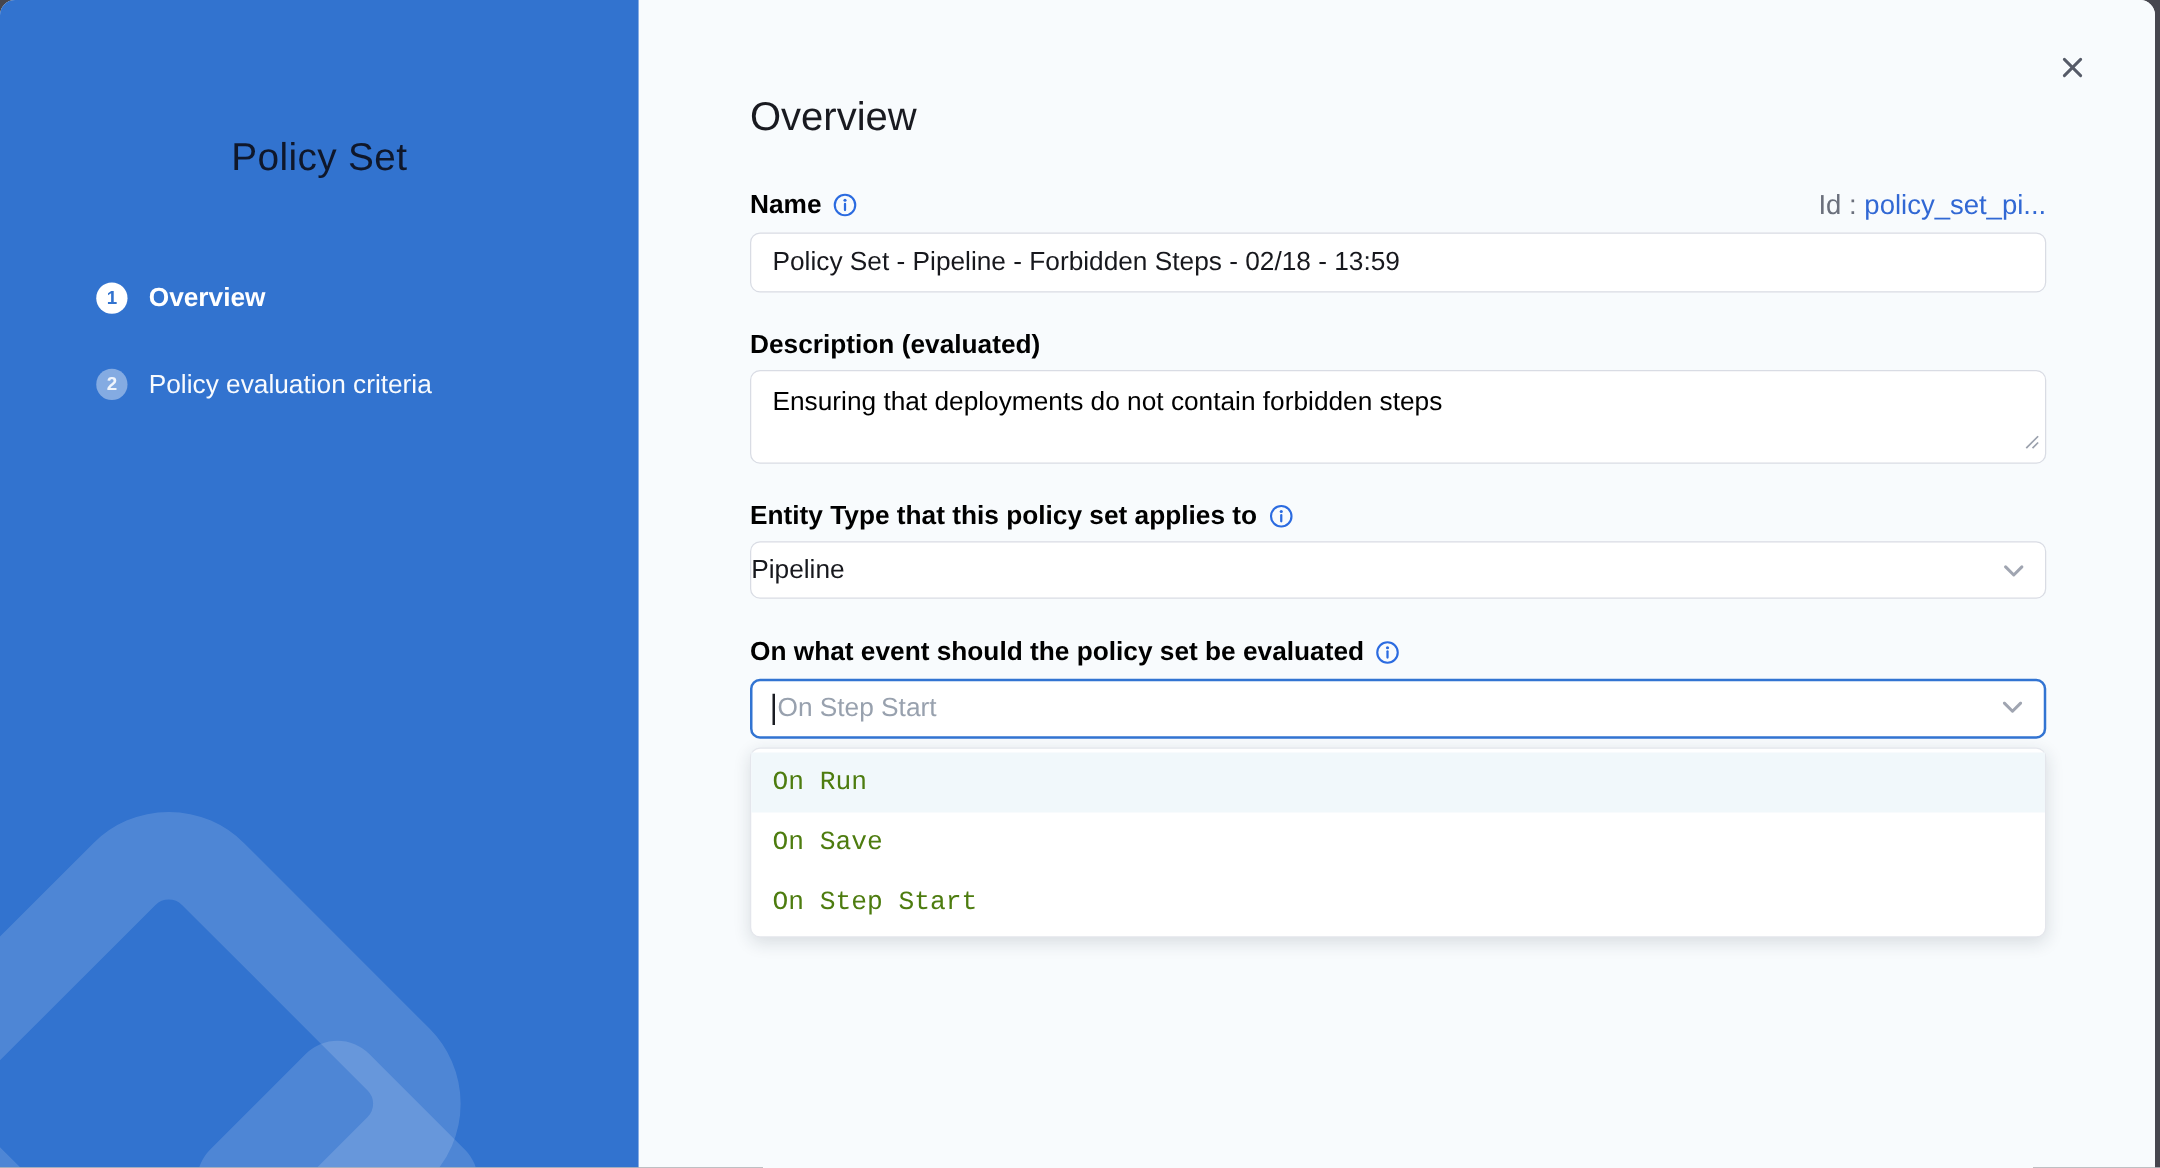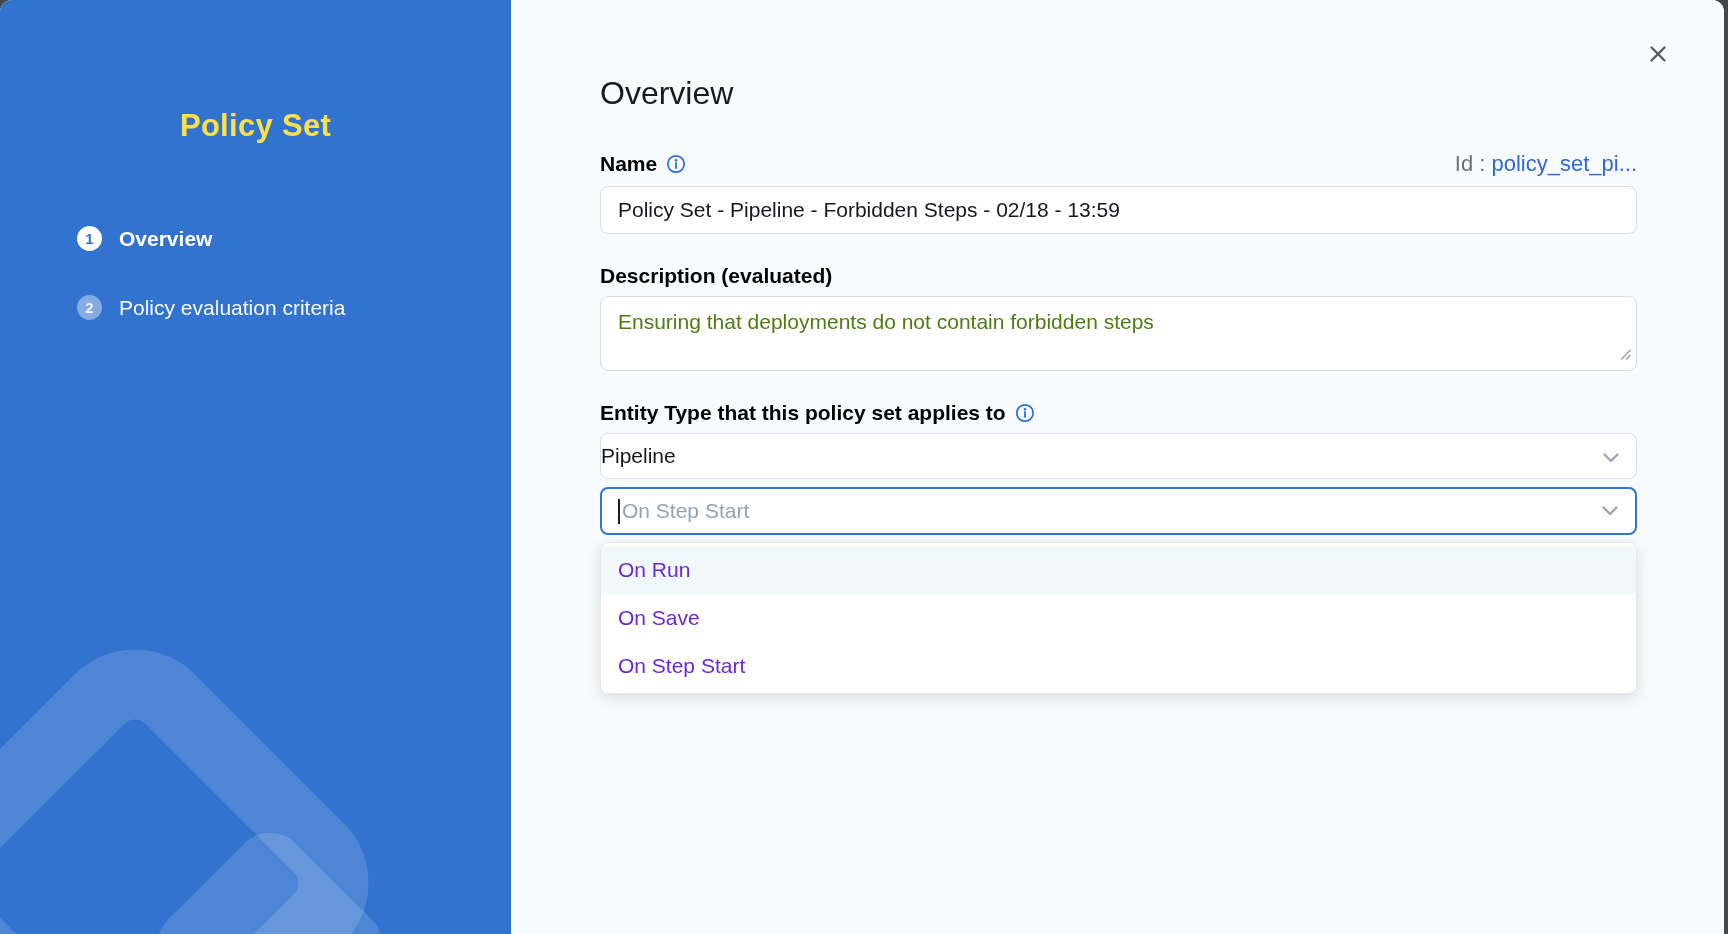"Policy Set" .sidebar-title { color: #fde047 -> #0f172a; font-weight: 700 -> 400 }
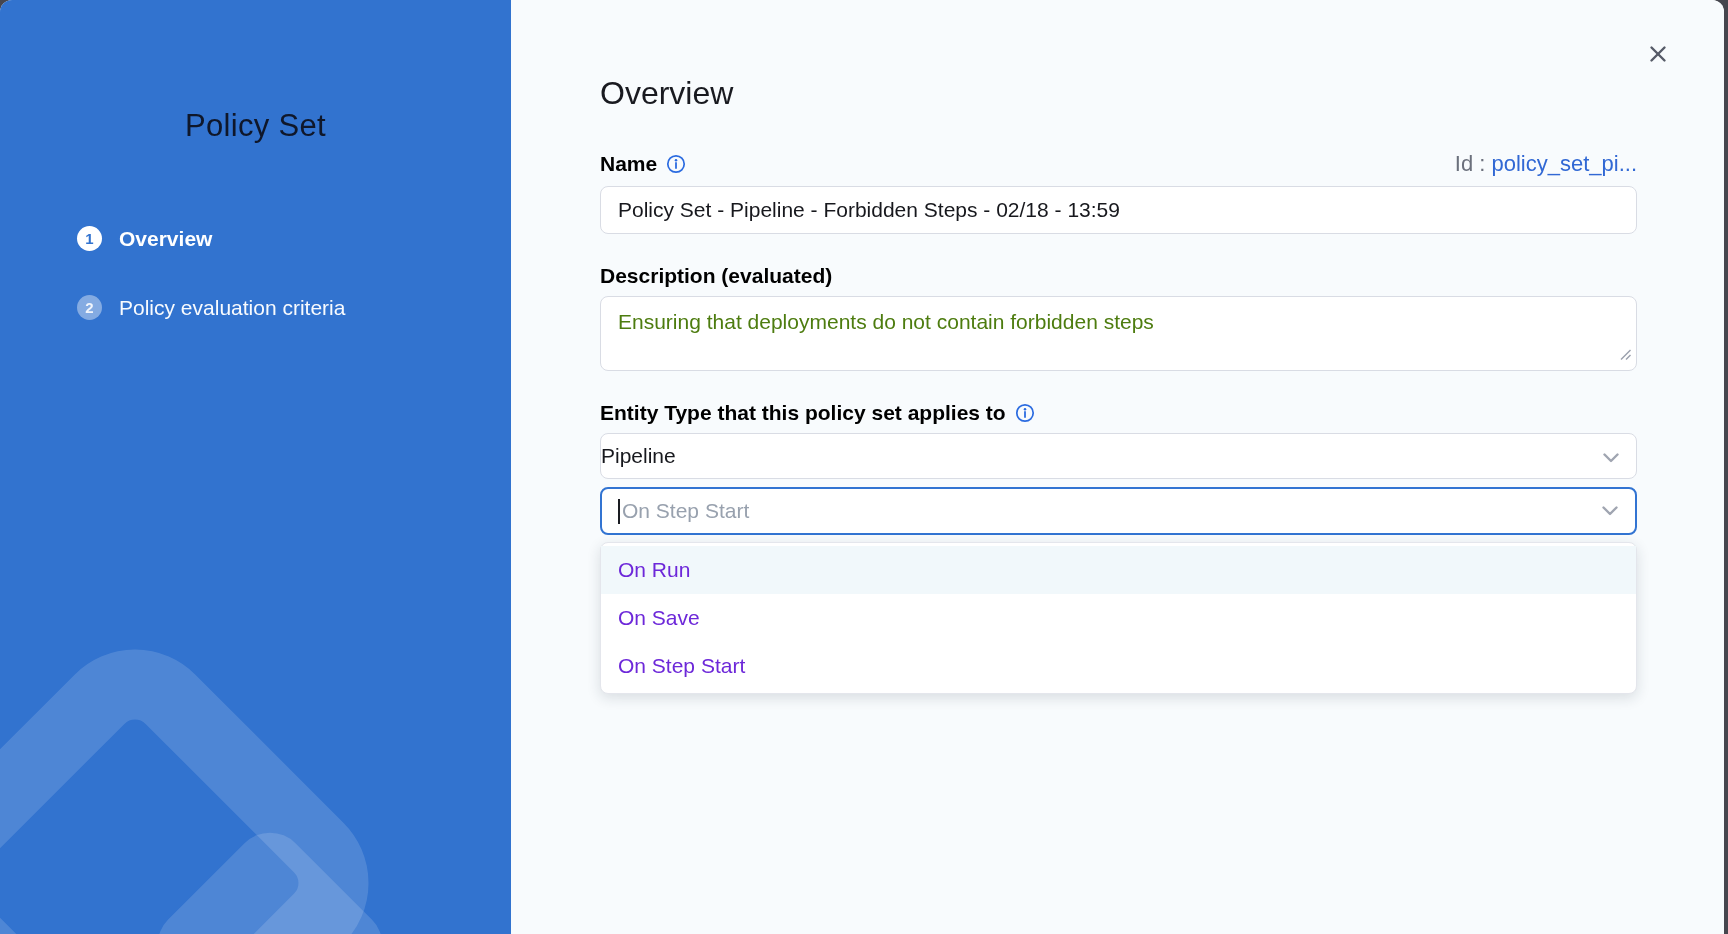"Ensuring that deployments do not" .textarea { color: #4d7c0f -> #000000 }
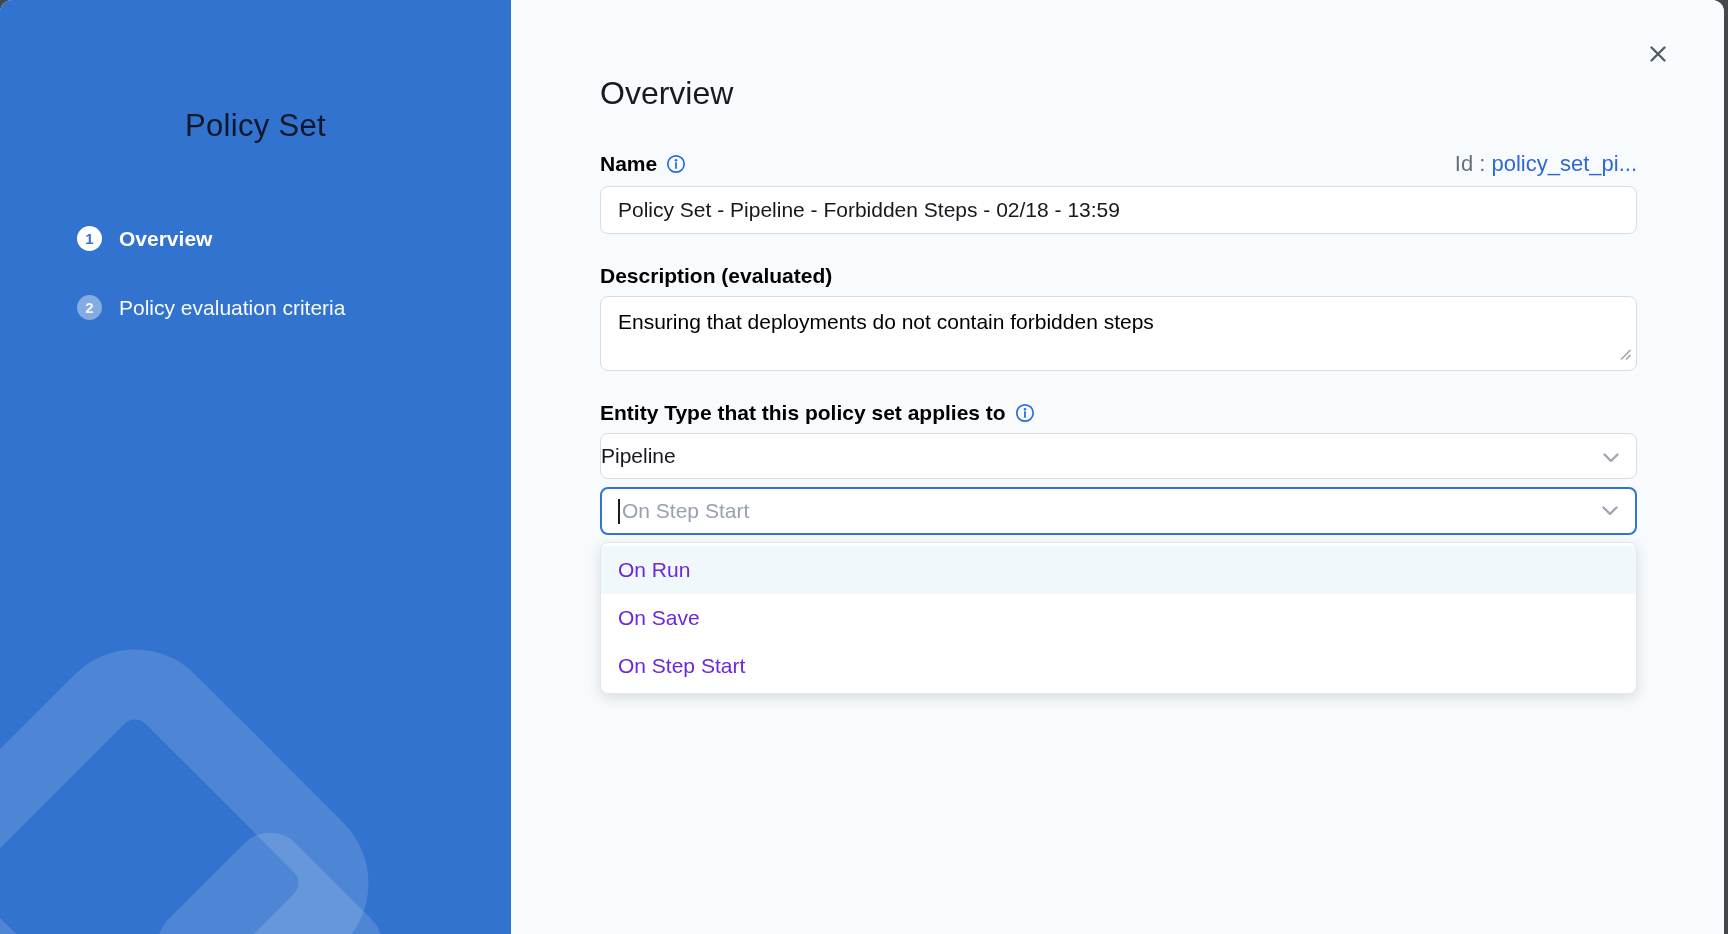"On what event should the" div.label-mt { html: none -> <div> <span>On what event should the policy set be evaluated</span> <span> <svg> <circle></circle> <circle></circle> <line></line> </svg> </span> </div> }
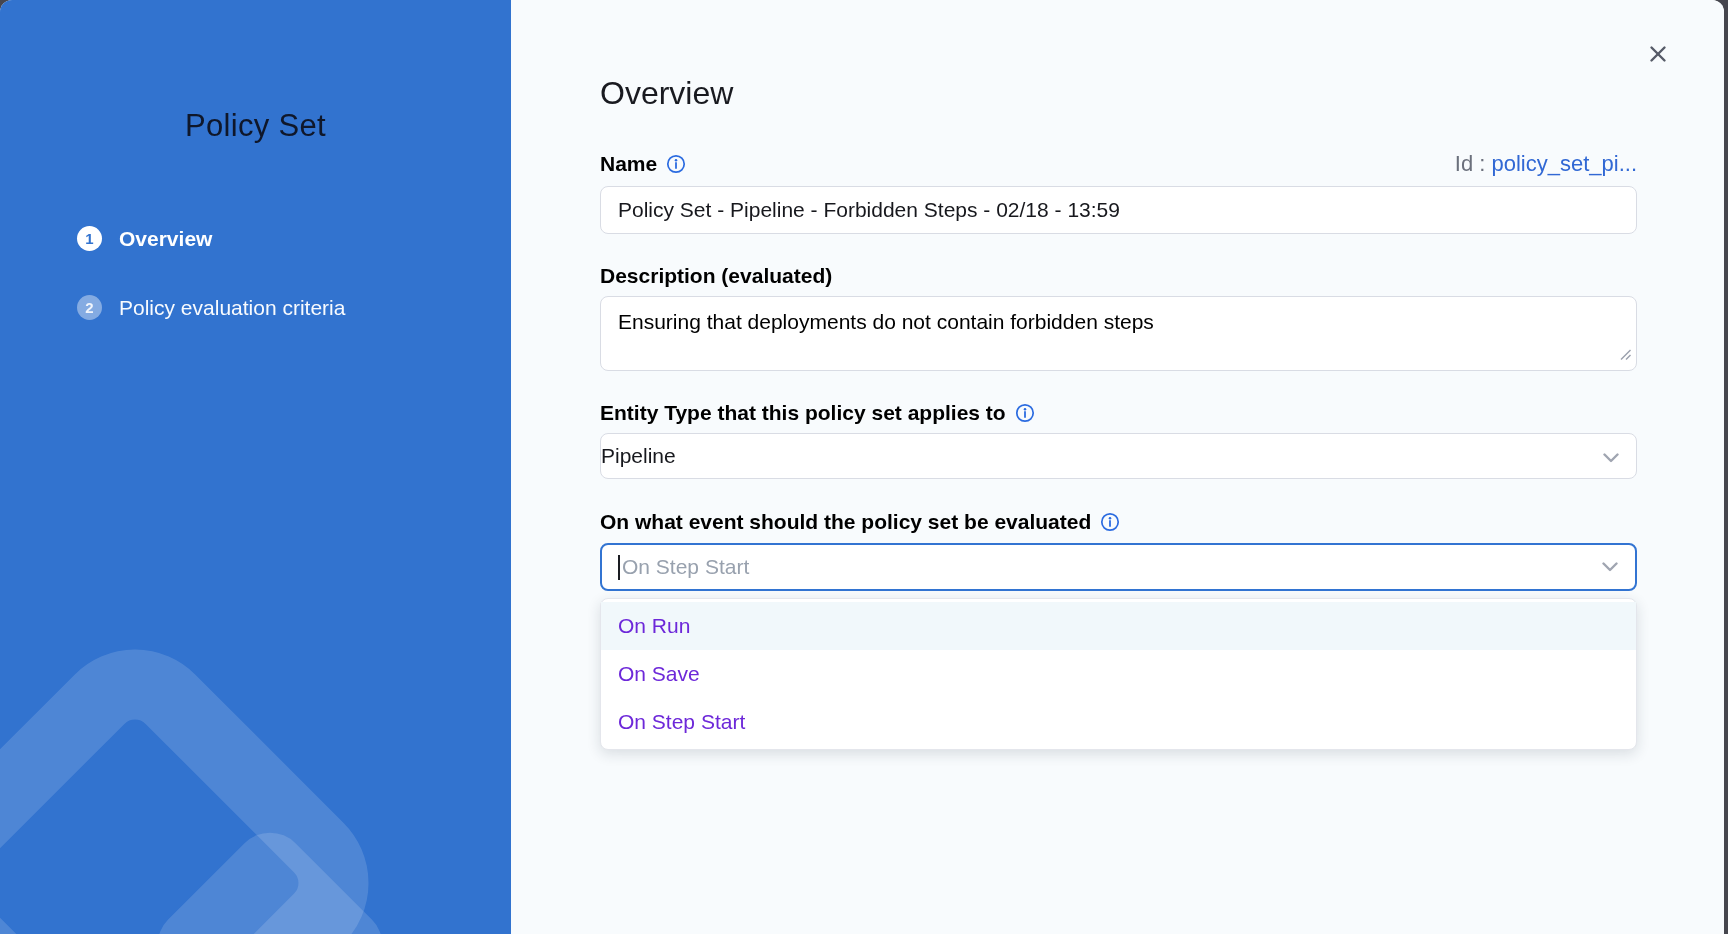"On Run" .option { color: #6d28d9 -> #4d7c0f; font-family: none -> Liberation Mono, monospace }
